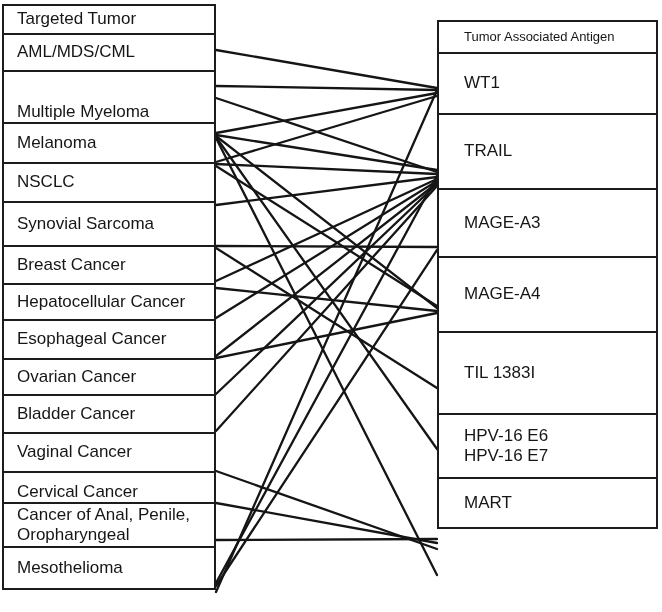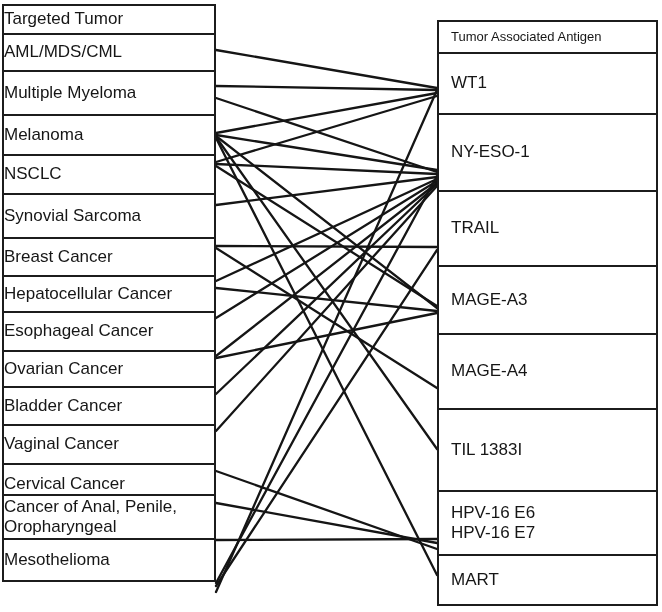"Targeted Tumor" .row { padding-left: 0 -> 13px }
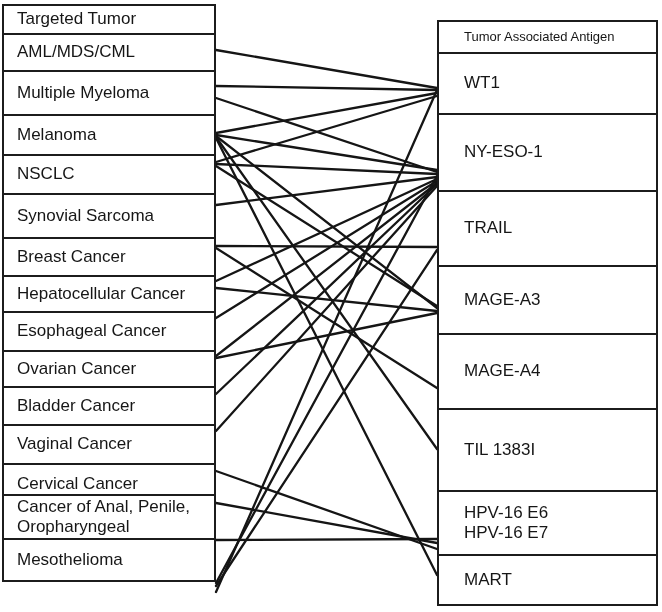"Multiple Myeloma" div.row { align-items: none -> flex-end; height: 44px -> 52px }
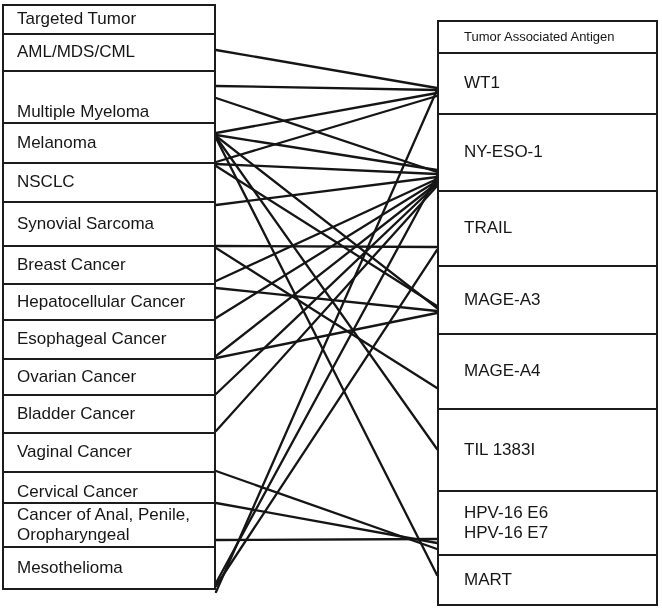"NY-ESO-1" div.row { html: <div><span>NY-ESO-1</span></div> -> none }
